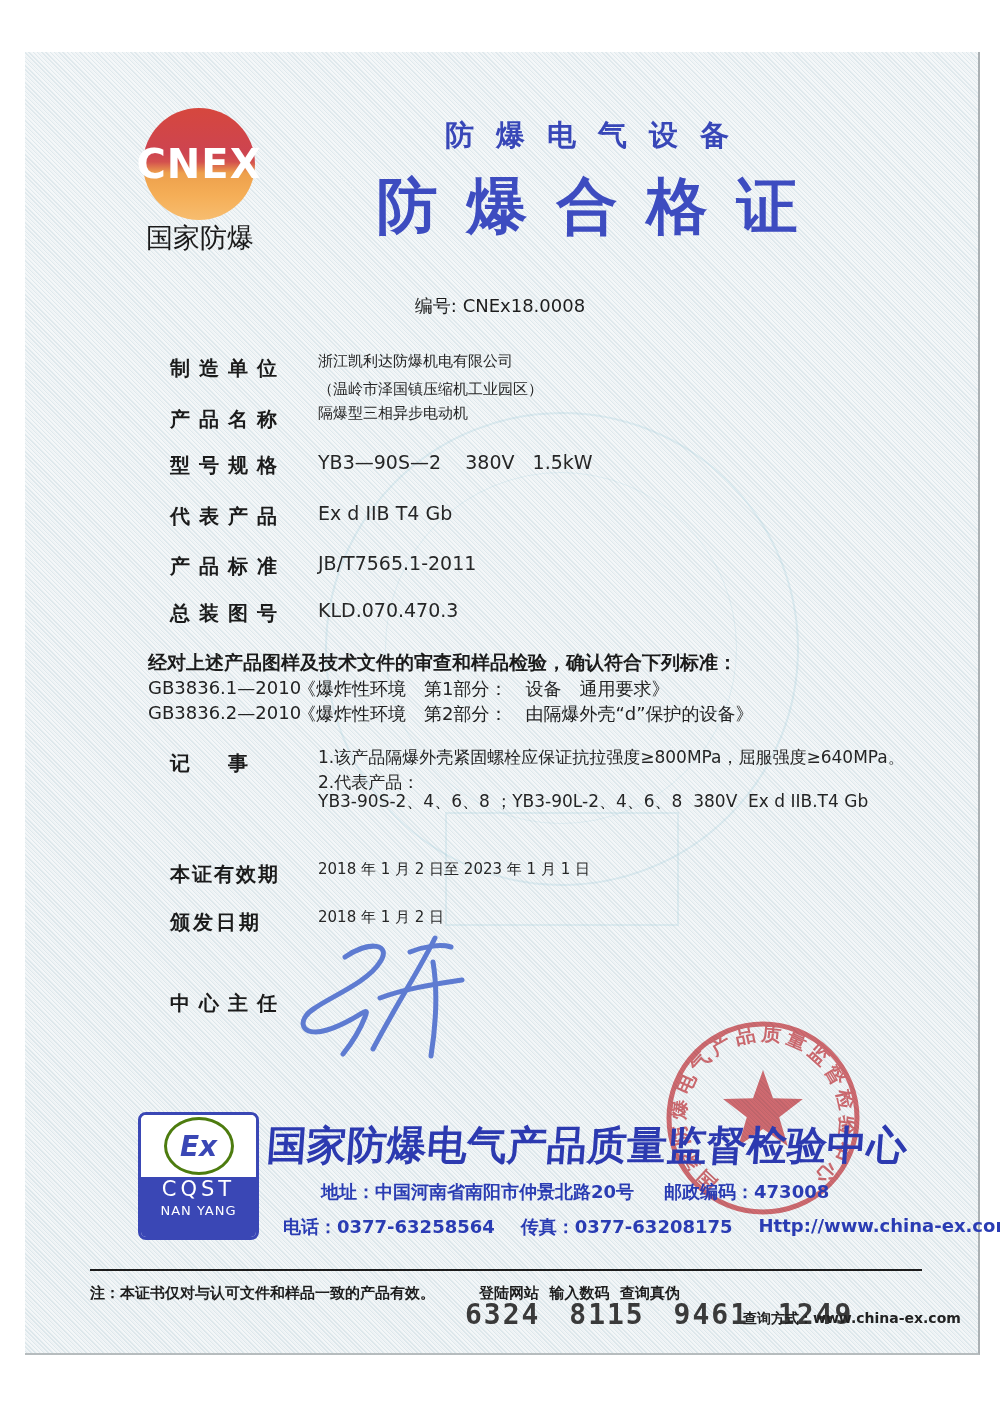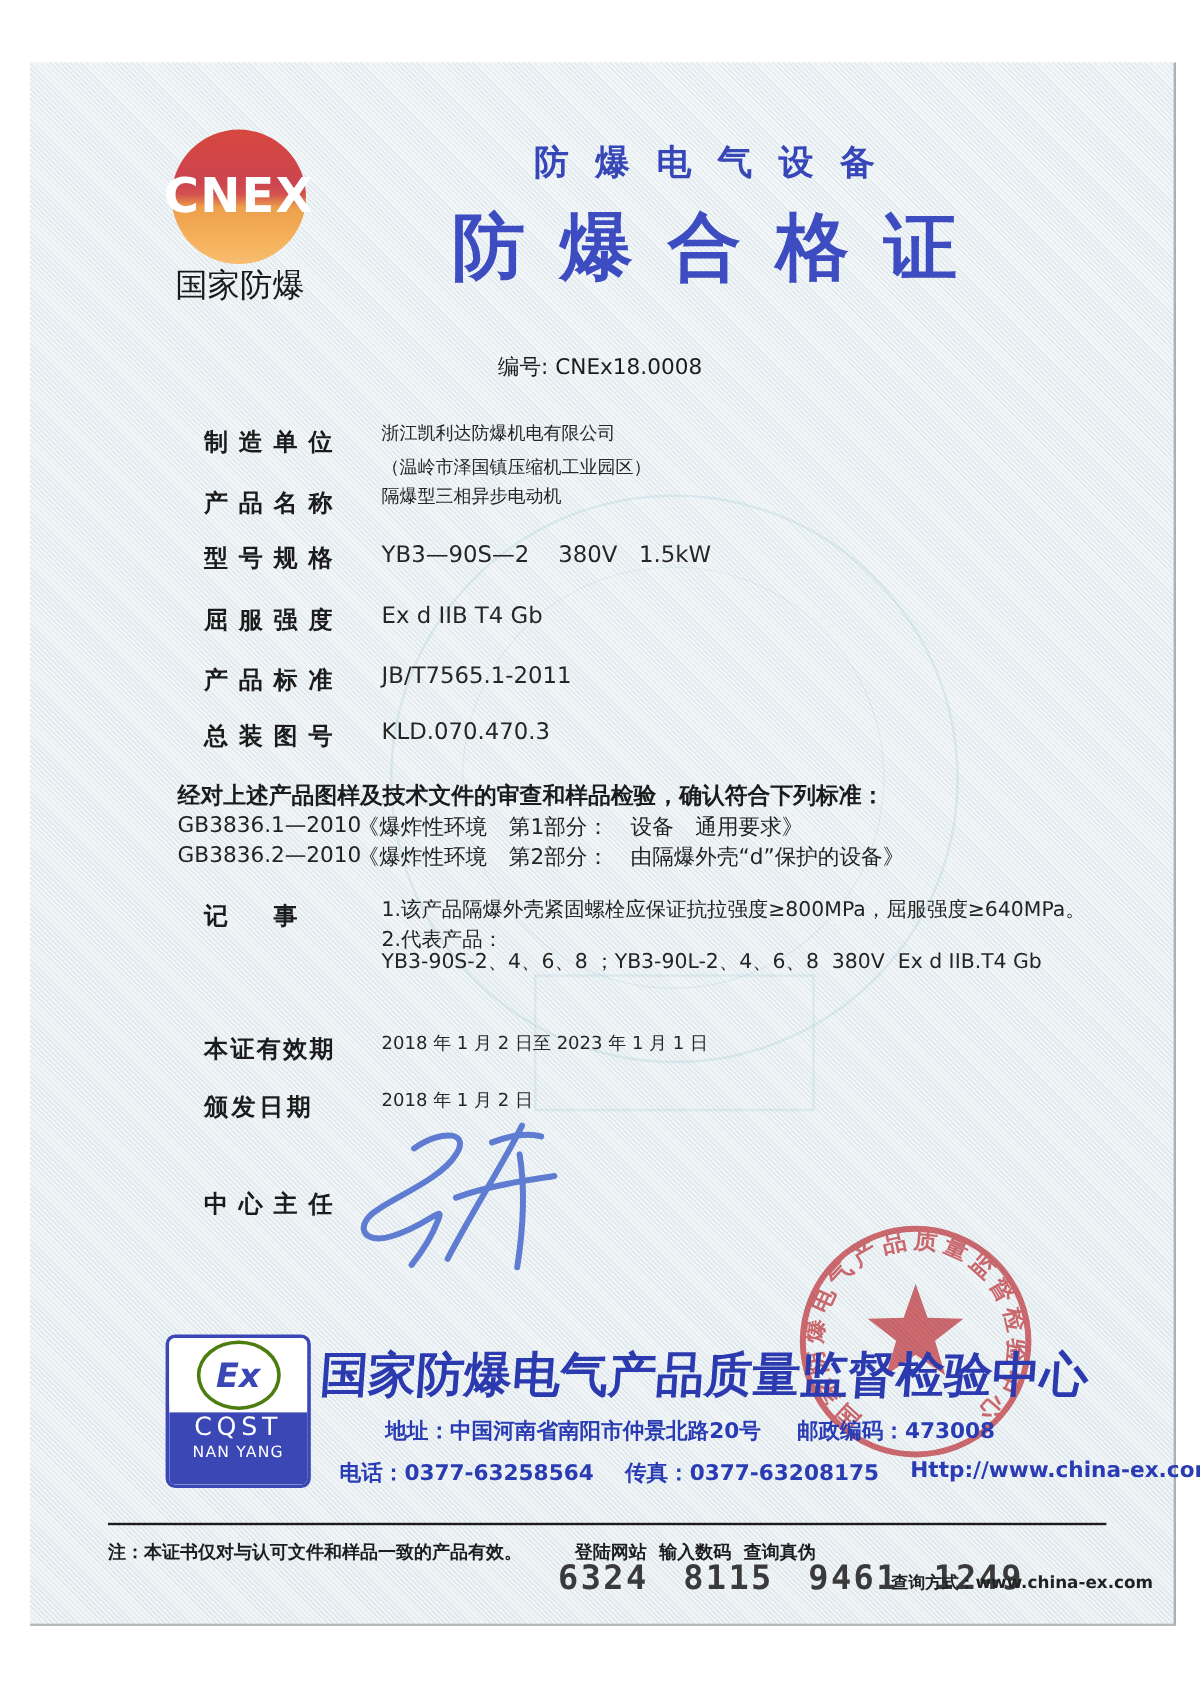"屈服强度" div.abs { text: 屈服强度 -> 代表产品 }
